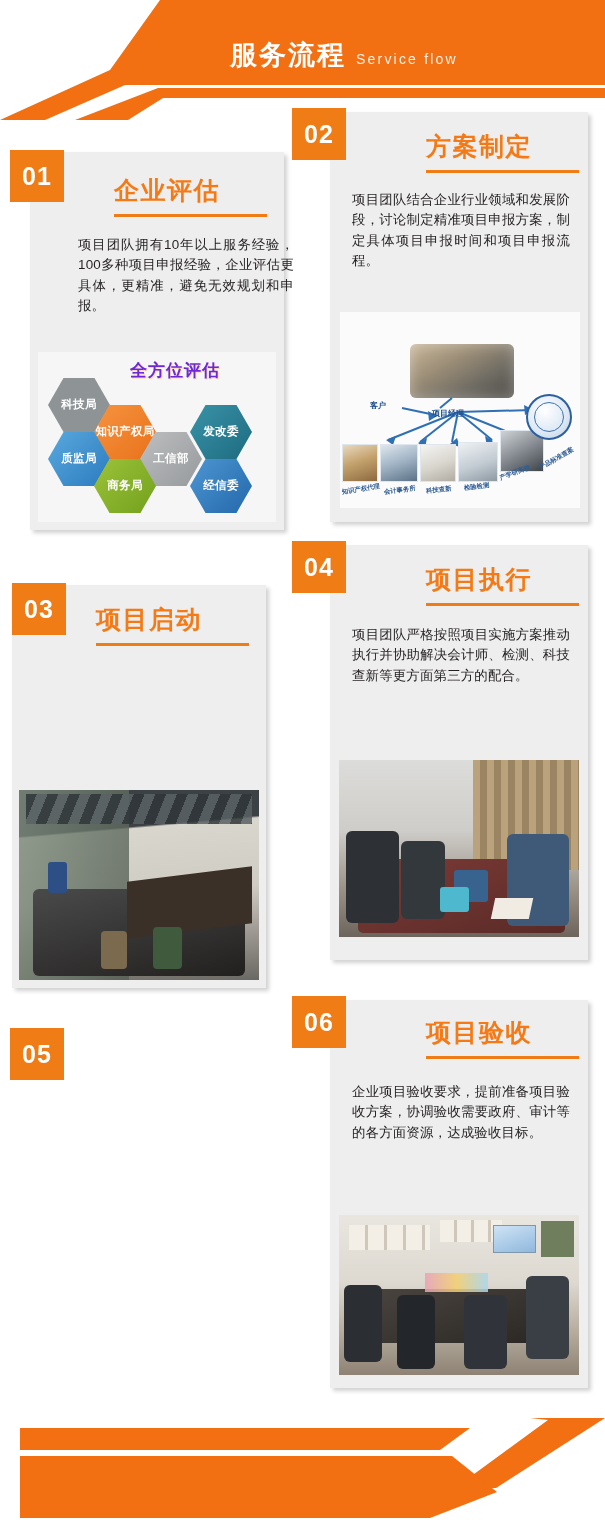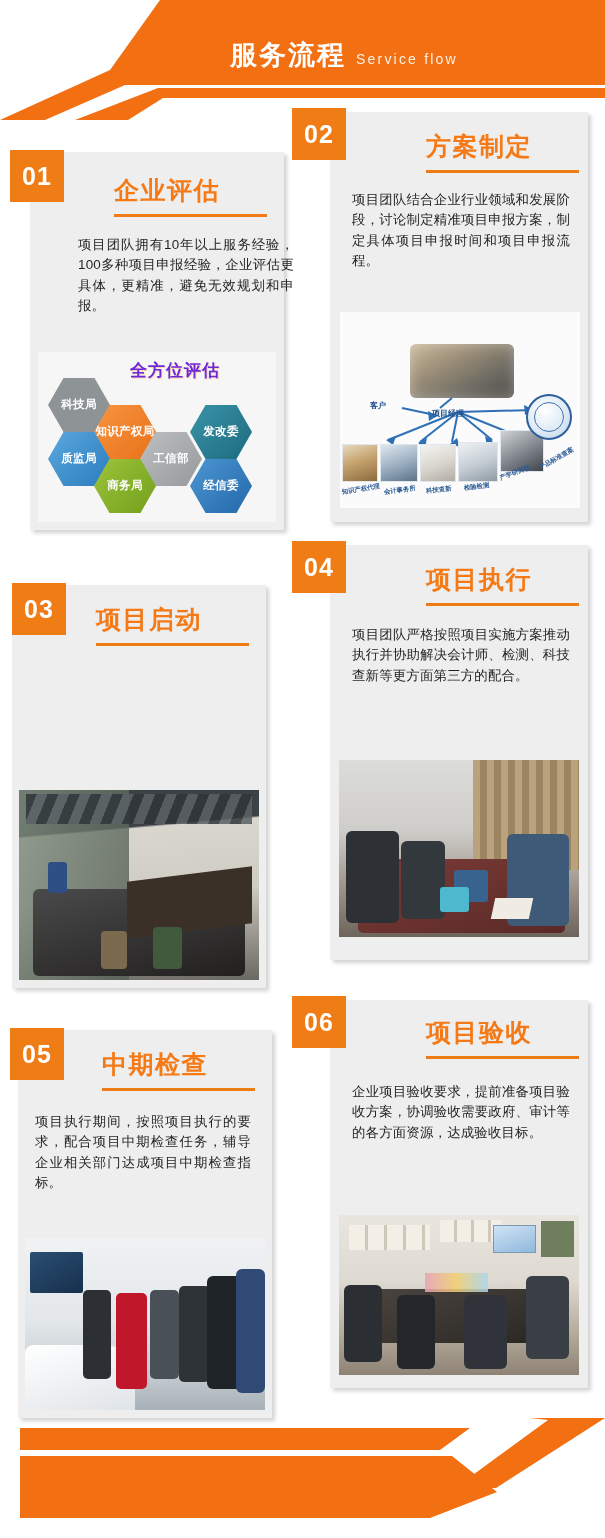"中期检查" div.card { html: <div> <div>中期检查</div> <div></div> <div>项目执行期间，按照项目执行的要求，配合项目中期检查任务，辅导企业相关部门达成项目中期检查指标。</div> <div> <div></div> <div></div> <div></div> <div></div> <div></div> <div></div> <div></div> <div></div> <div></div> </div> </div> -> none }
